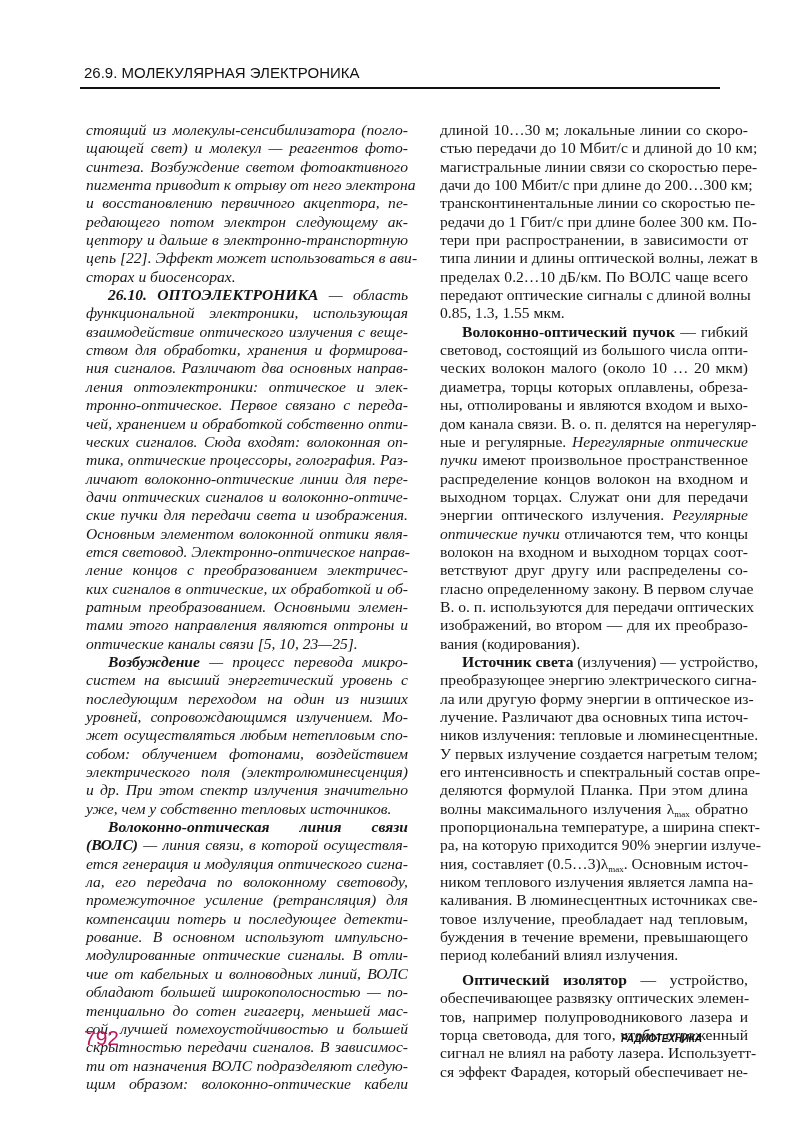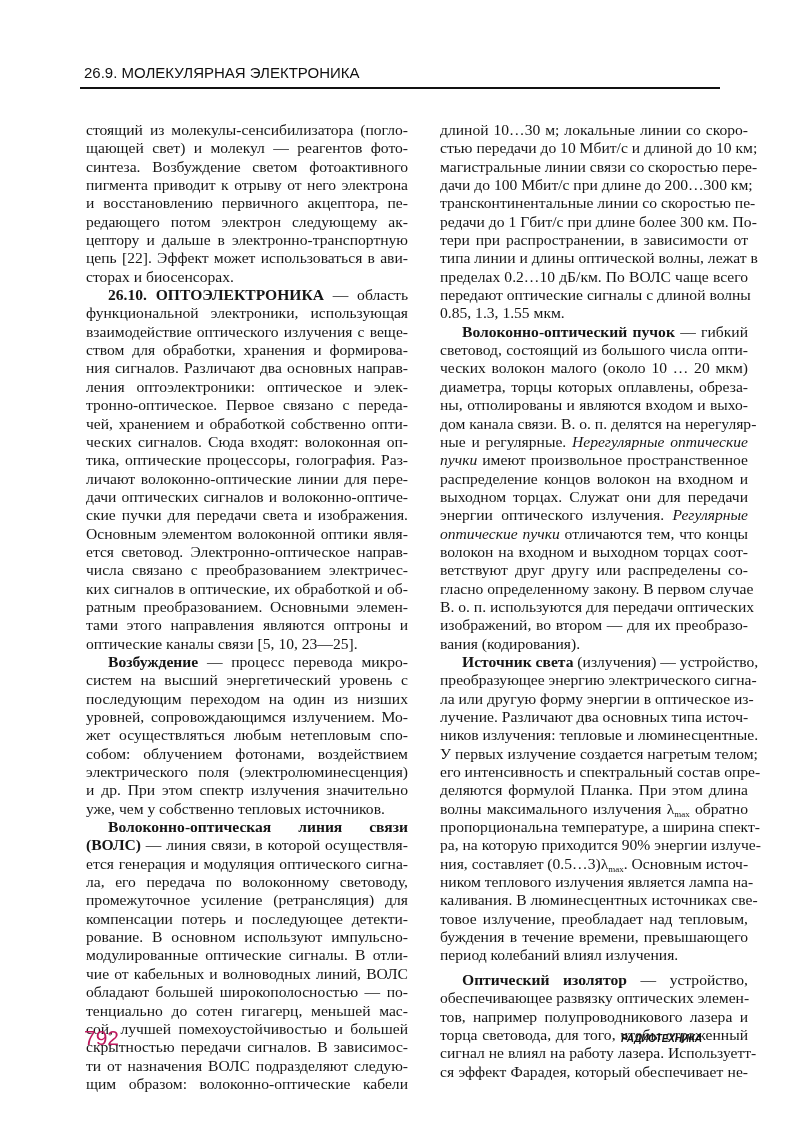"стоящий из молекулы-сенсибилизатора" .col.left { font-style: none -> italic }
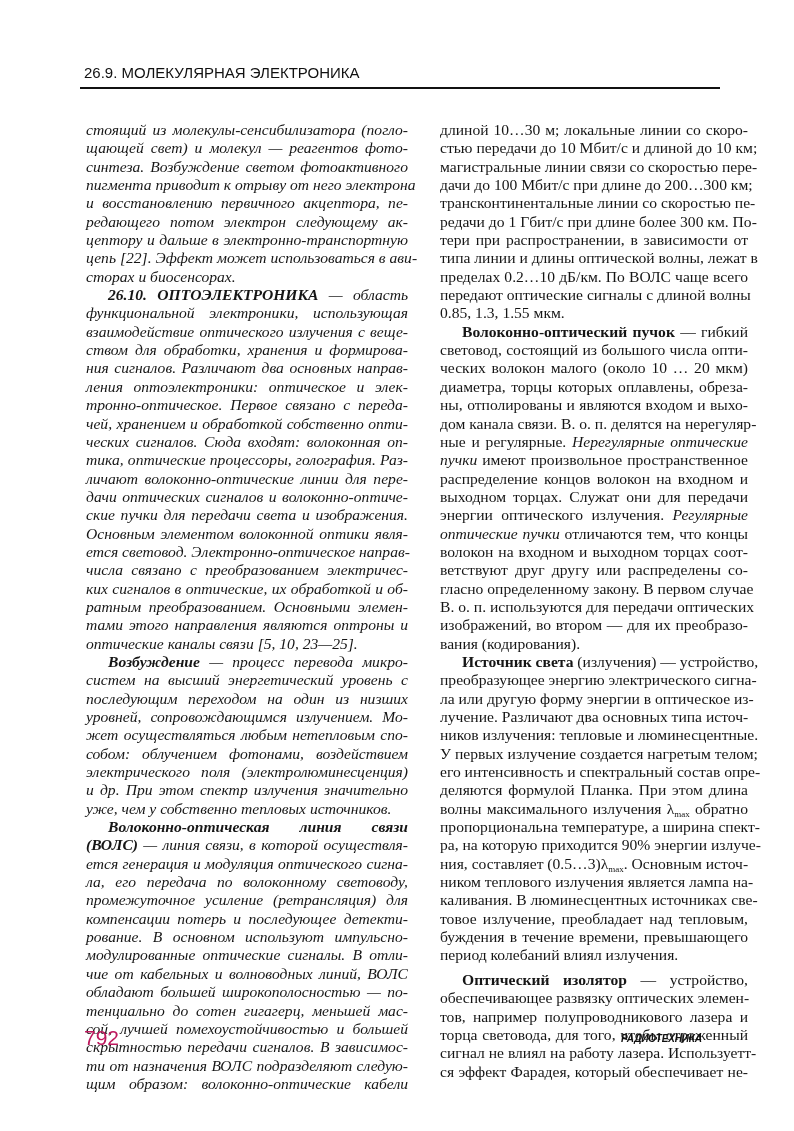"числа связано с преобразованием" span.ln { text: числа связано -> ление концов }
